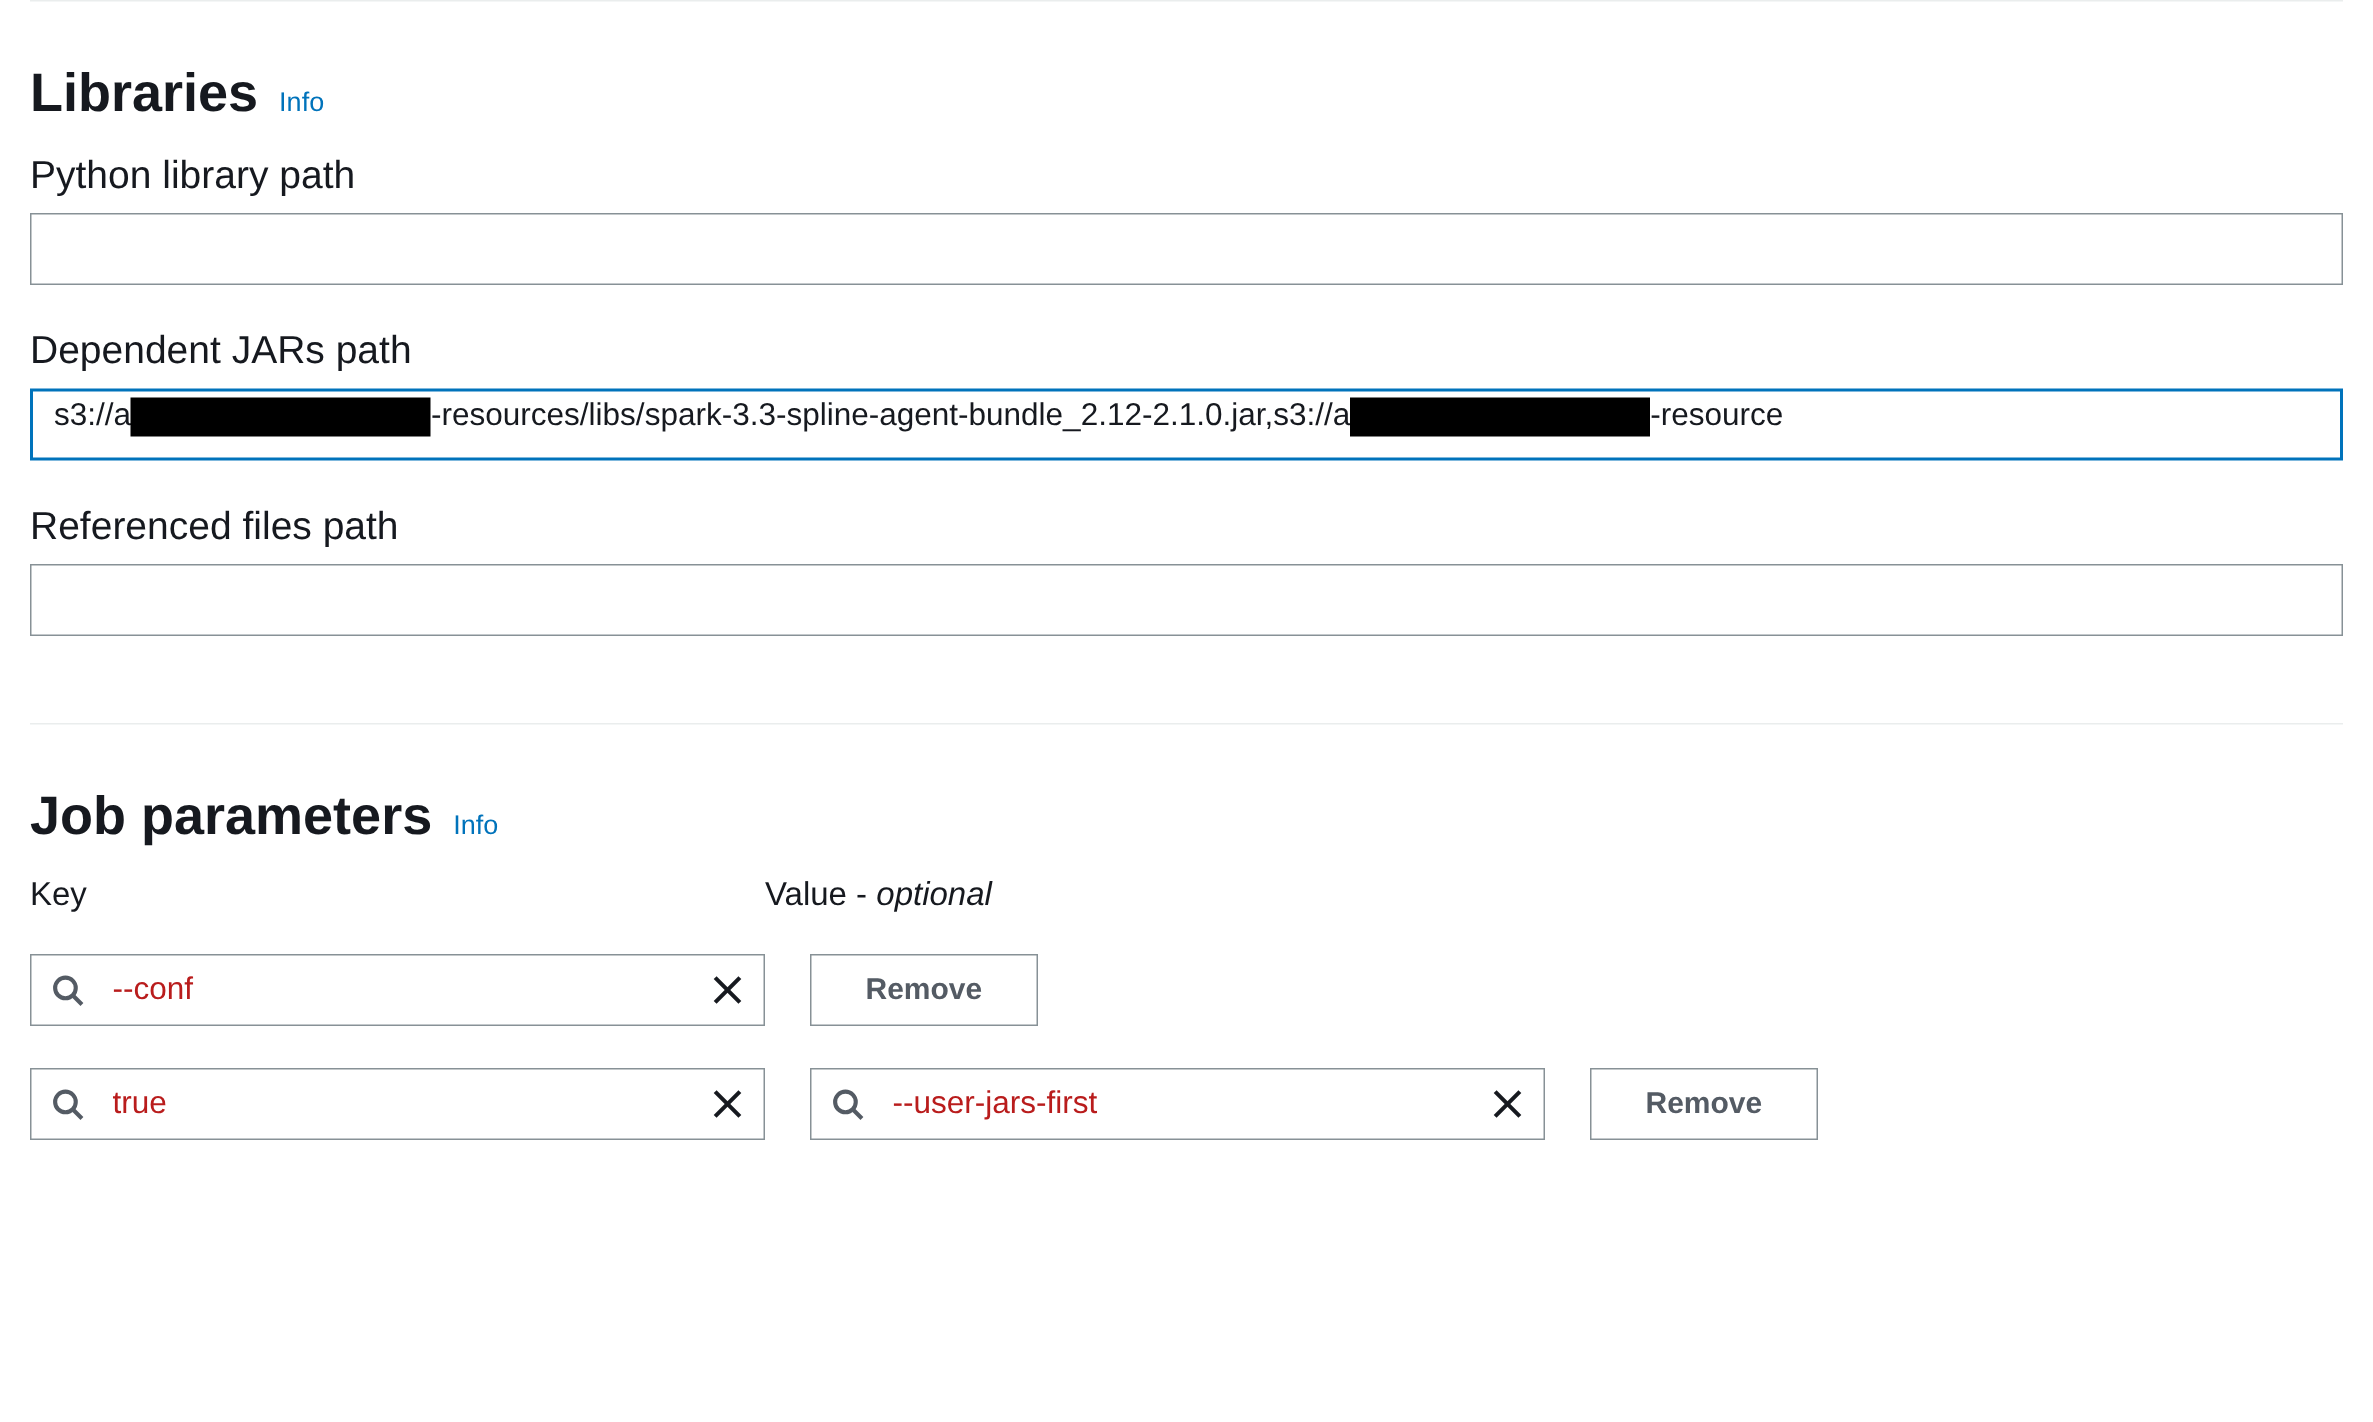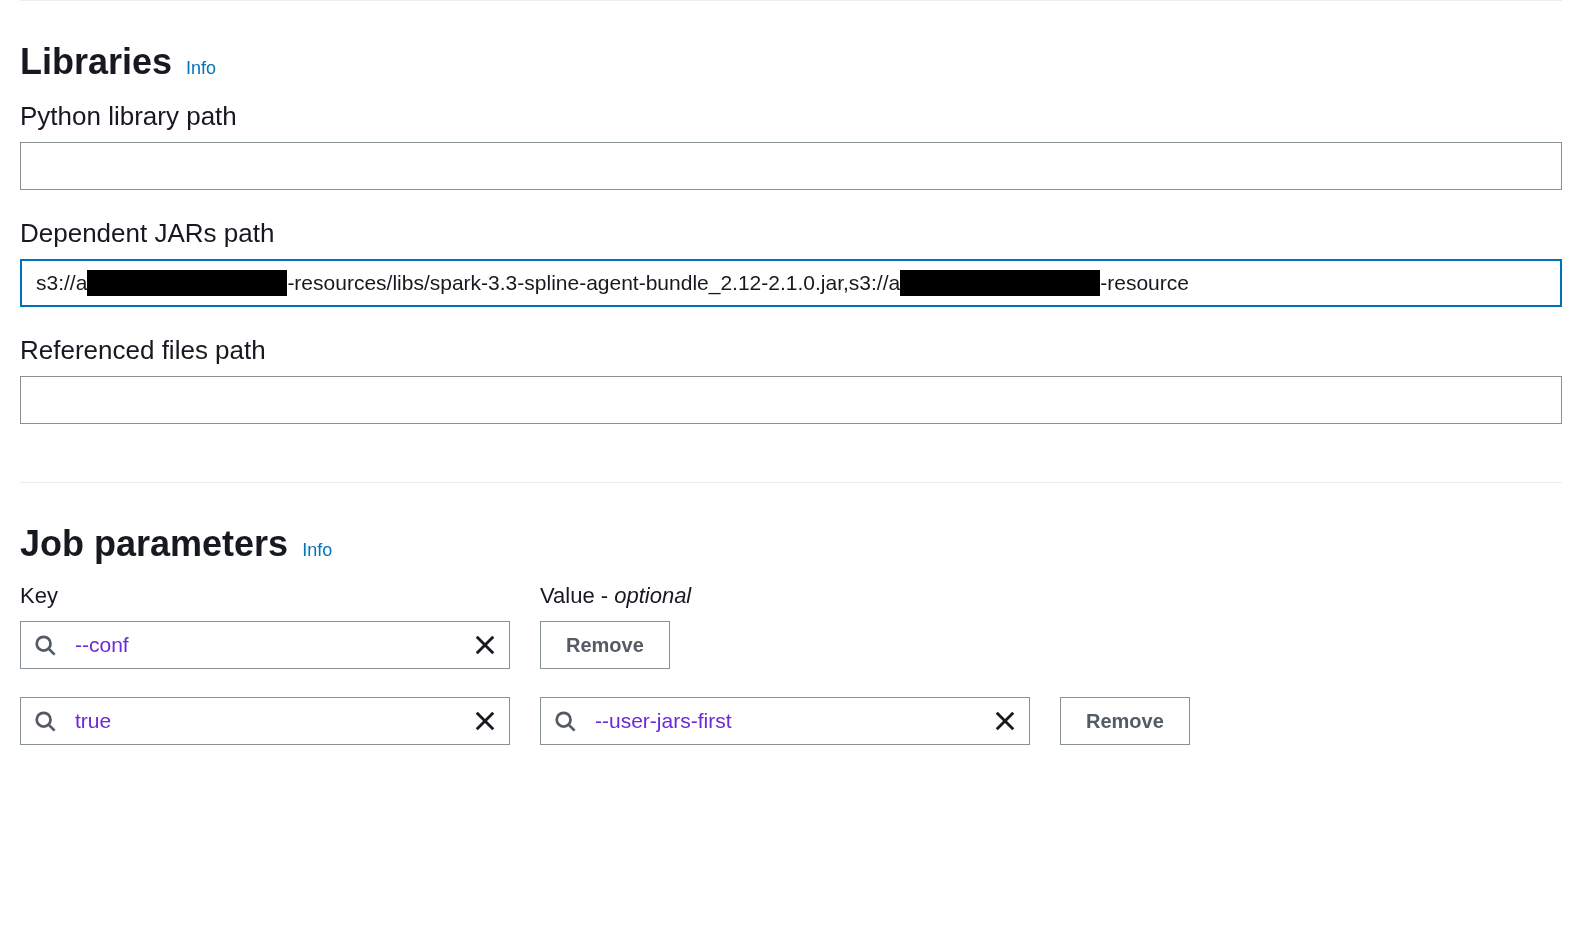"s3://a" .redacted-input { align-items: center -> flex-start }
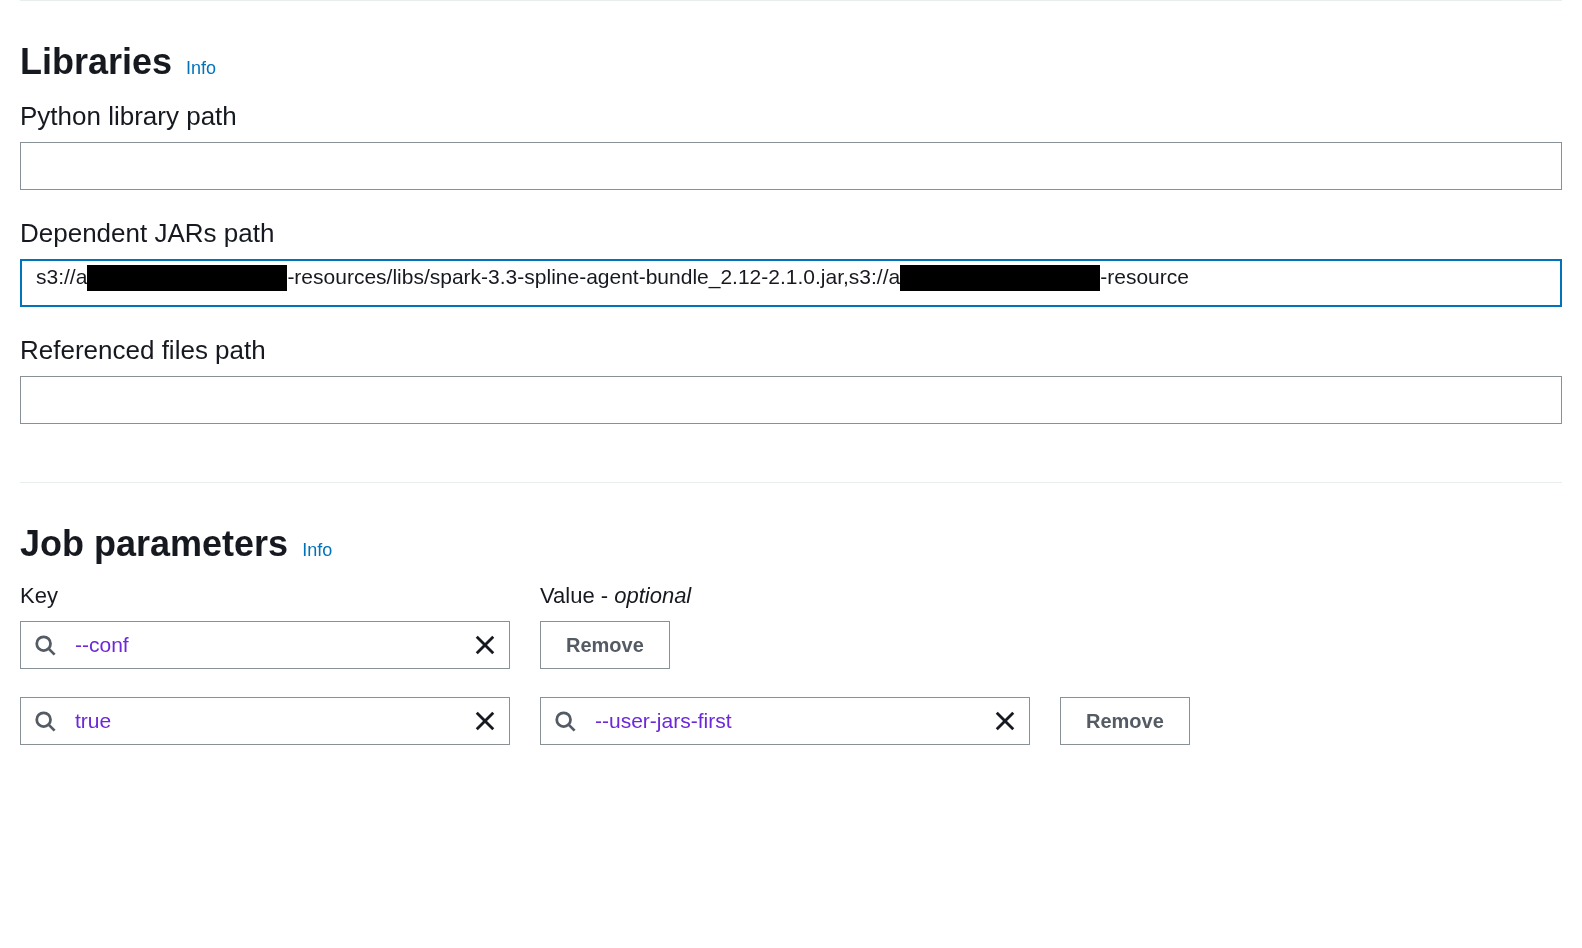"Key" .columns-header { gap: 30px -> none; margin-bottom: 12px -> 27px }
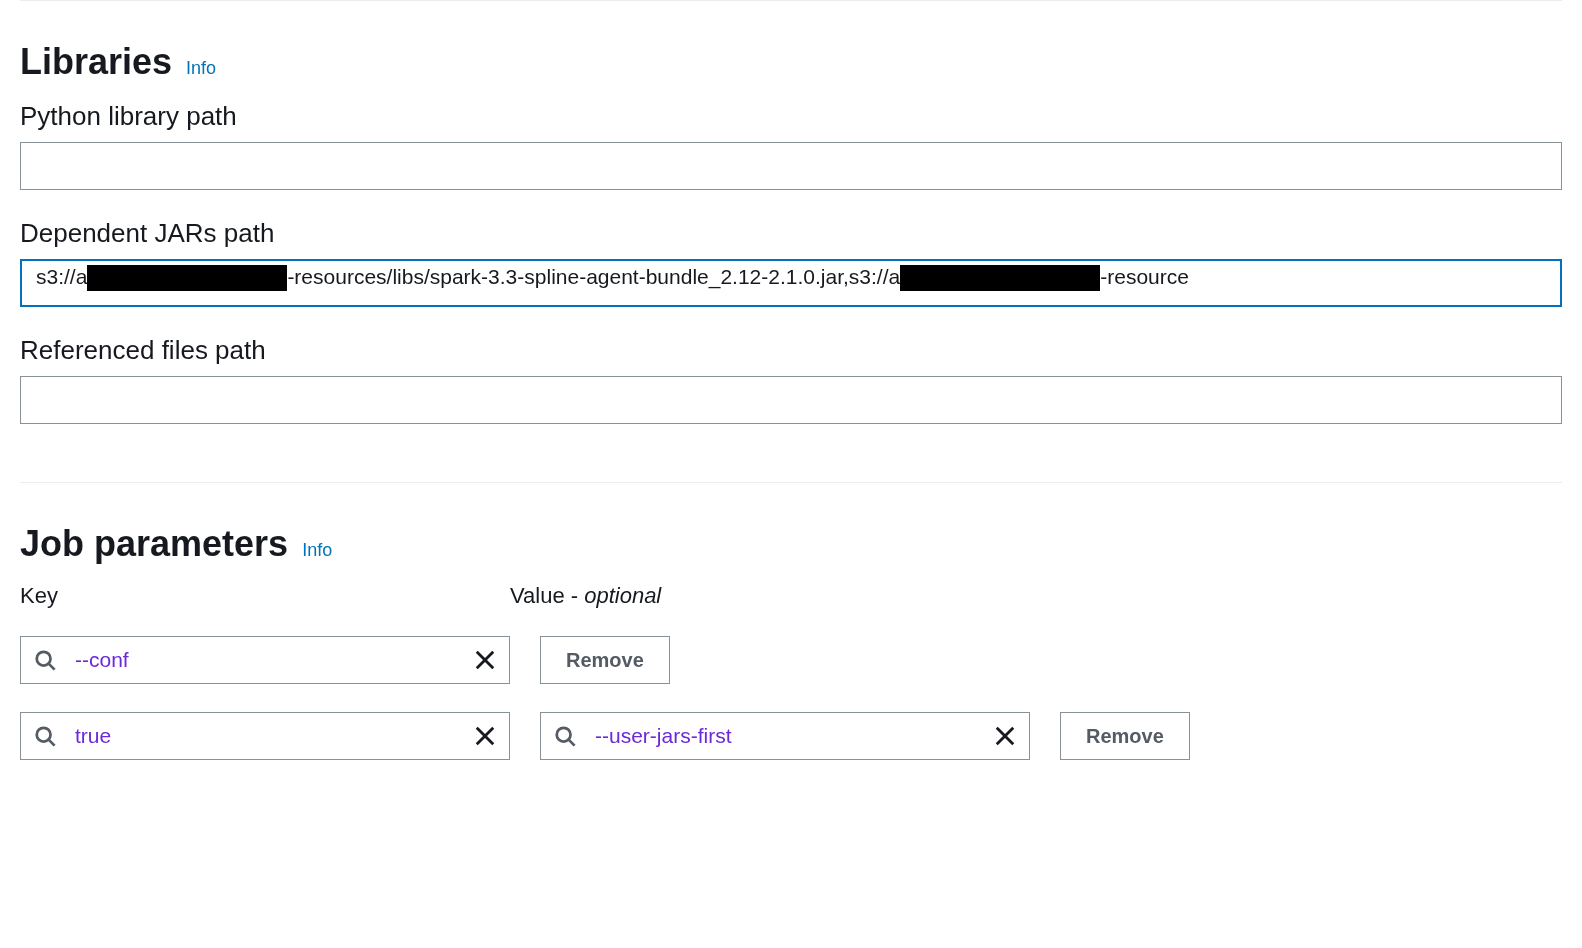"--conf" .search-input { color: #6d28d9 -> #b91c1c }
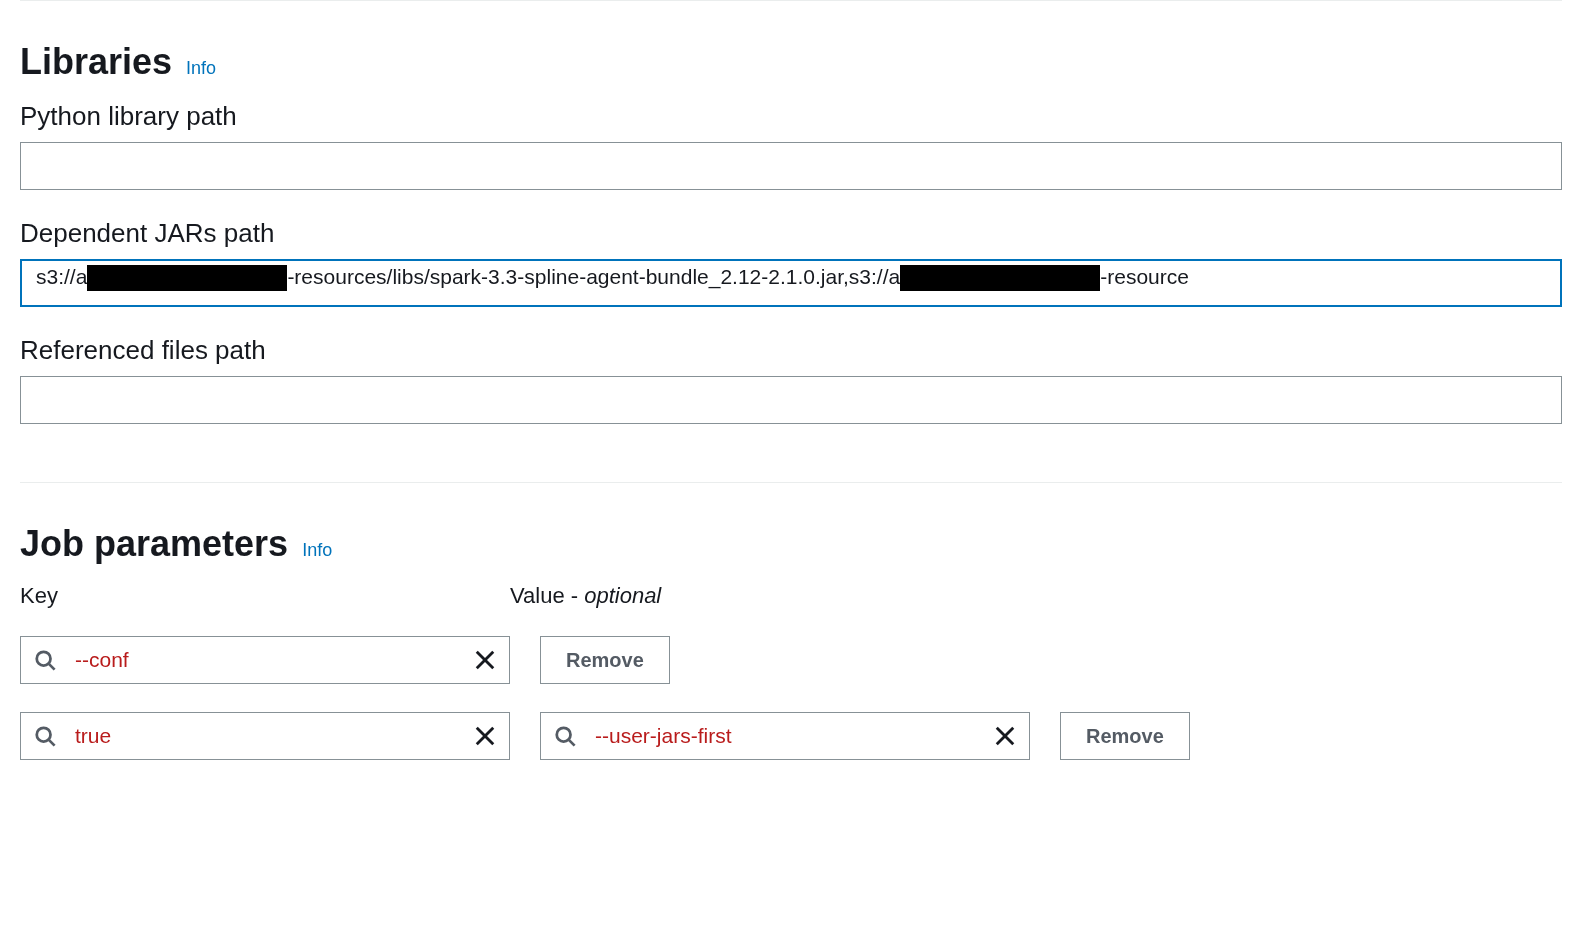"Remove" .remove-button { padding: 0 25px -> 0 36px }
